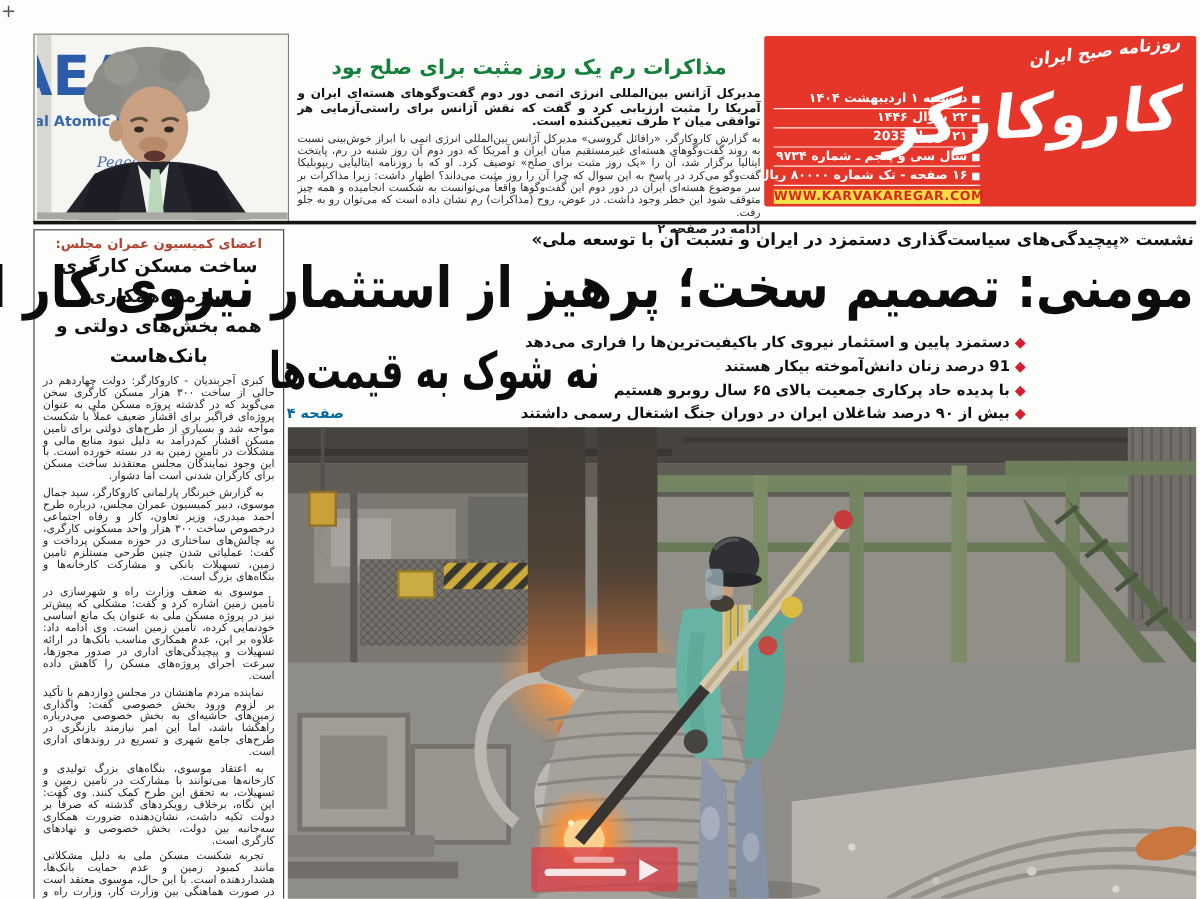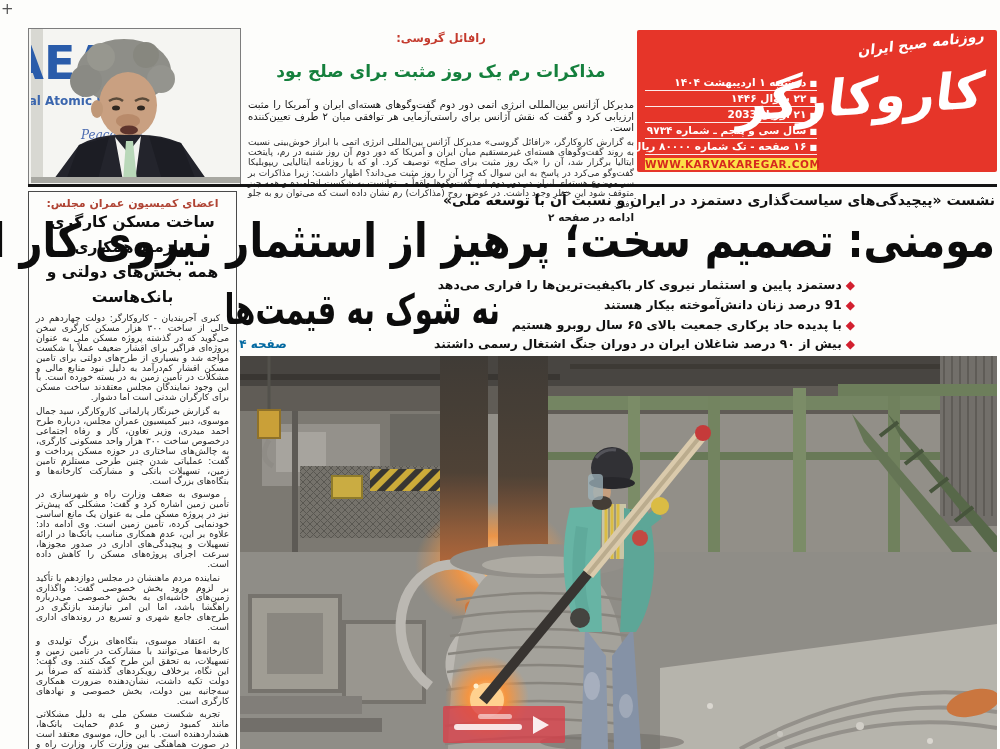"رافائل گروسی:" div.kicker { html: <div>رافائل گروسی:</div> -> none }
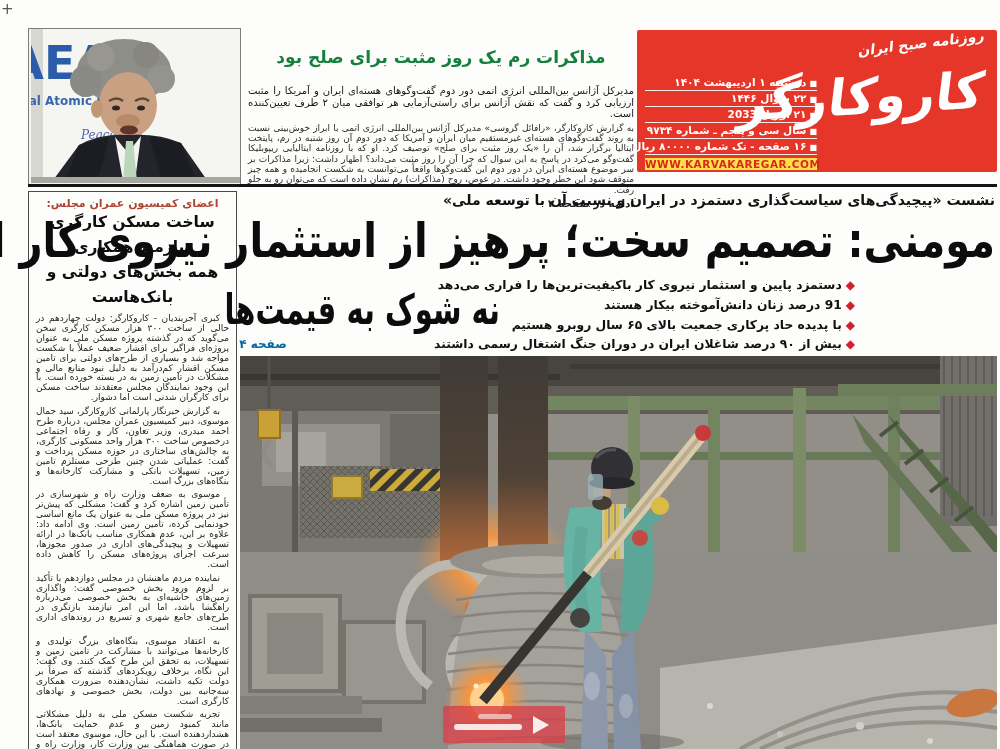"مدیرکل آژانس بین‌المللی انرژی اتمی" #grossi .lead { font-weight: normal -> bold; margin-top: 18px -> 6px }
